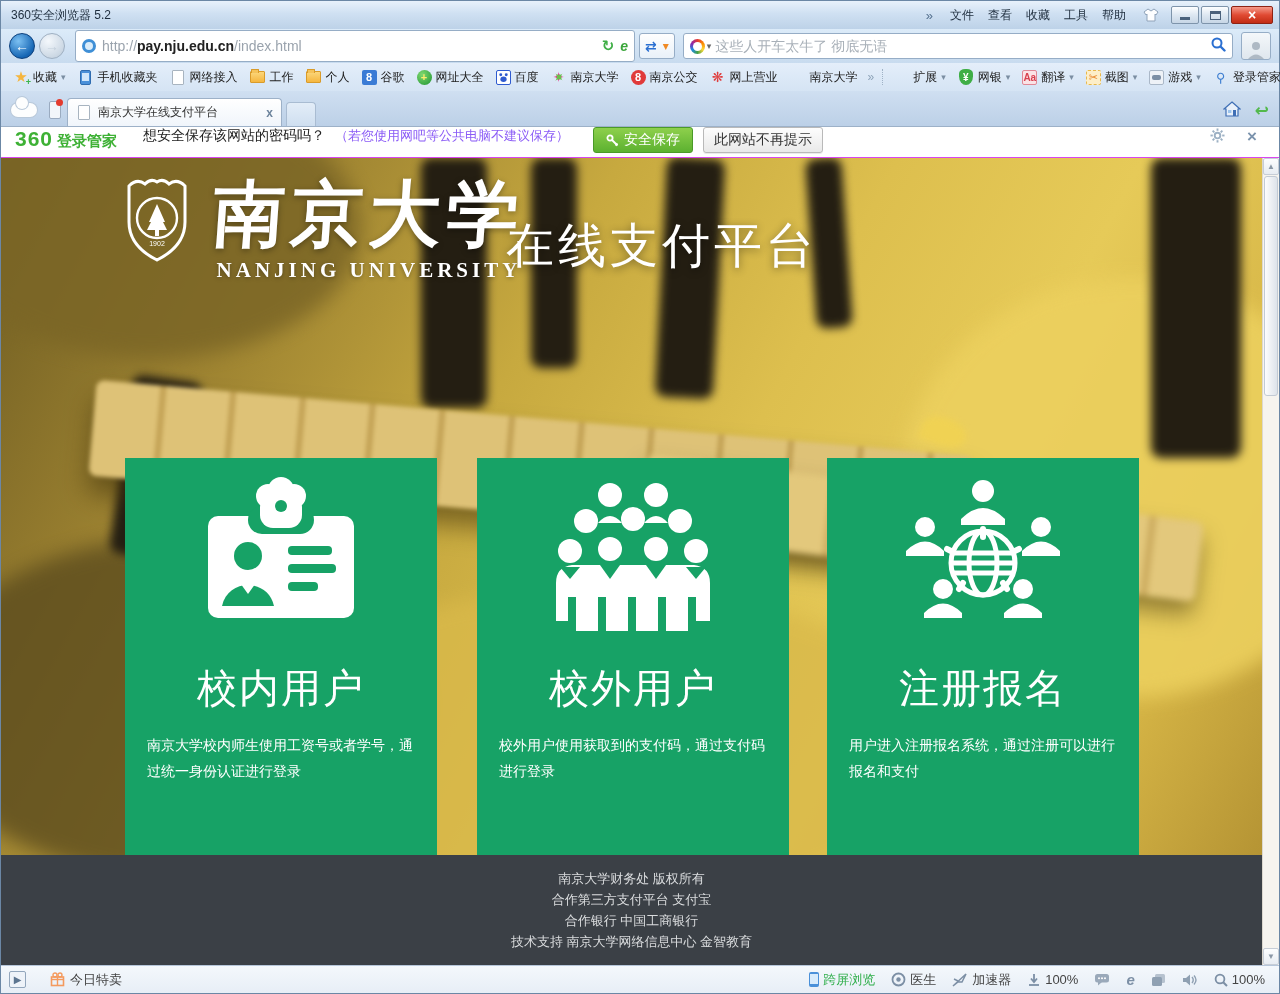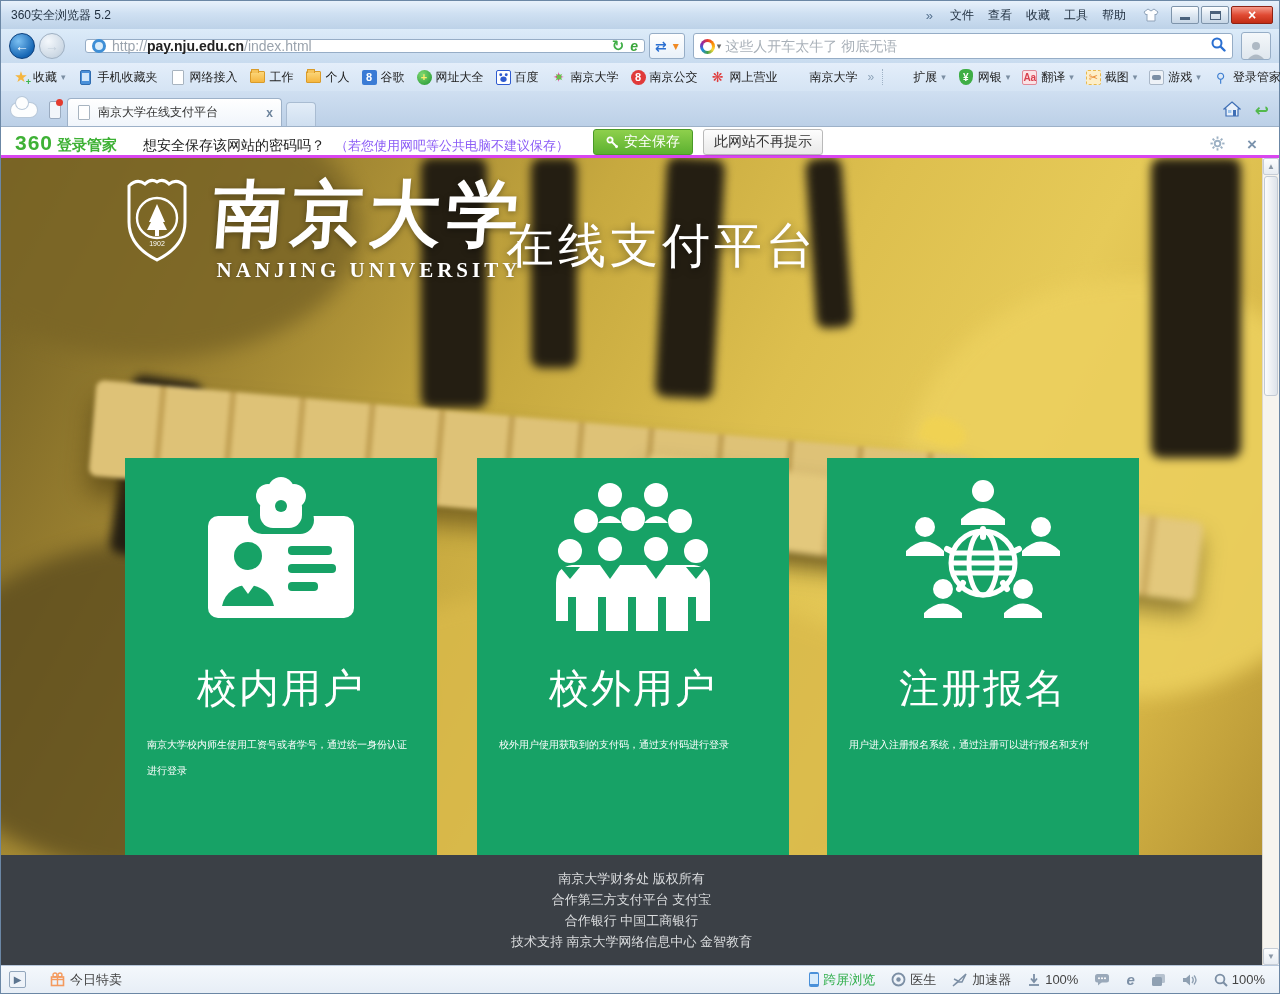"http://pay.nju.edu.cn/index.html" .addrbar { height: 14px -> 32px; margin-left: 20px -> 10px }
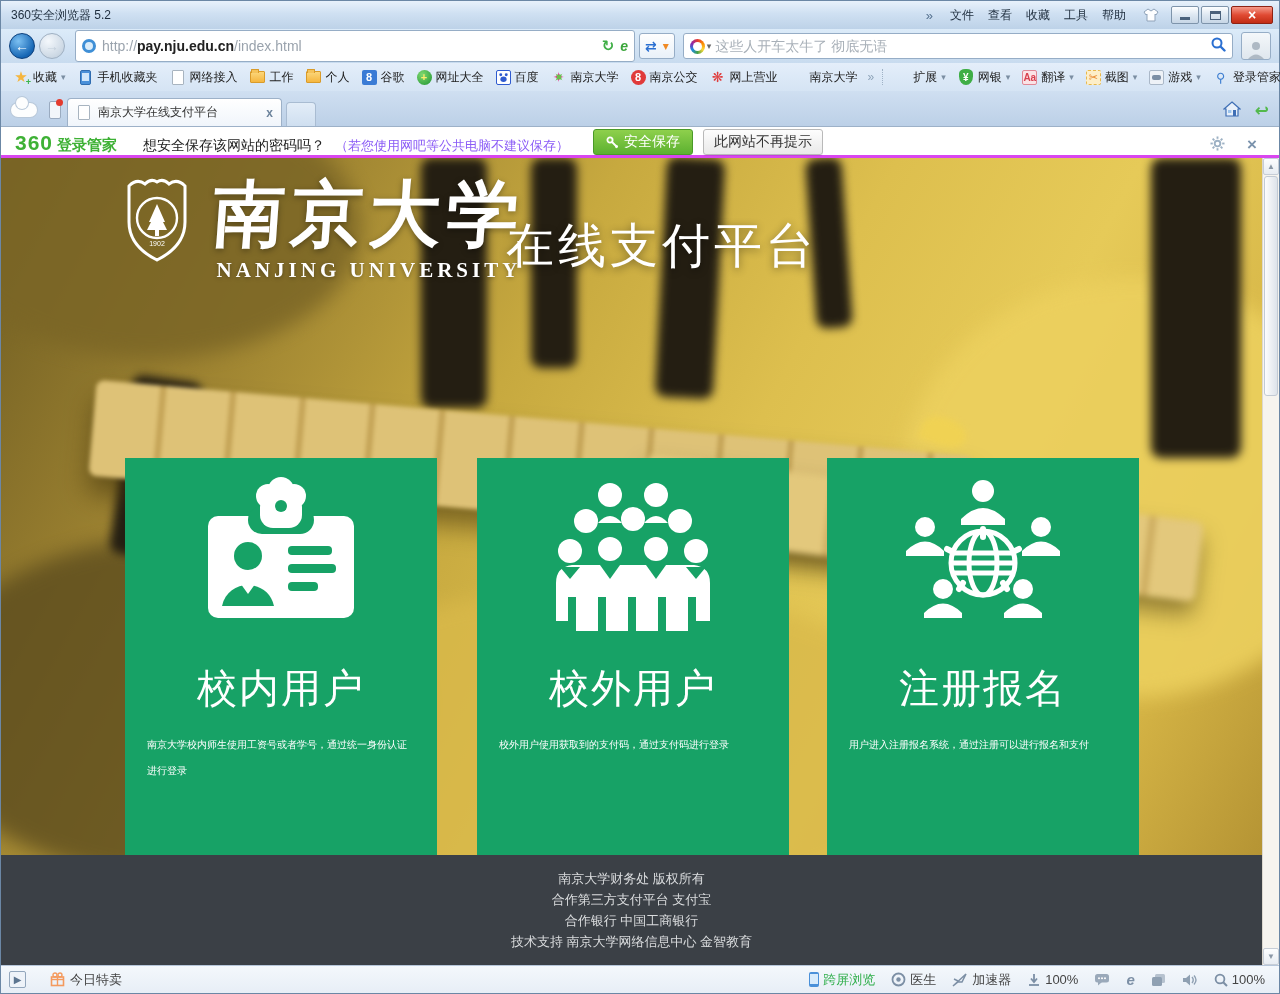"360" .pwbar { align-items: flex-end -> flex-start; border-bottom: 3px solid #d946ef -> 1px solid #d946ef }
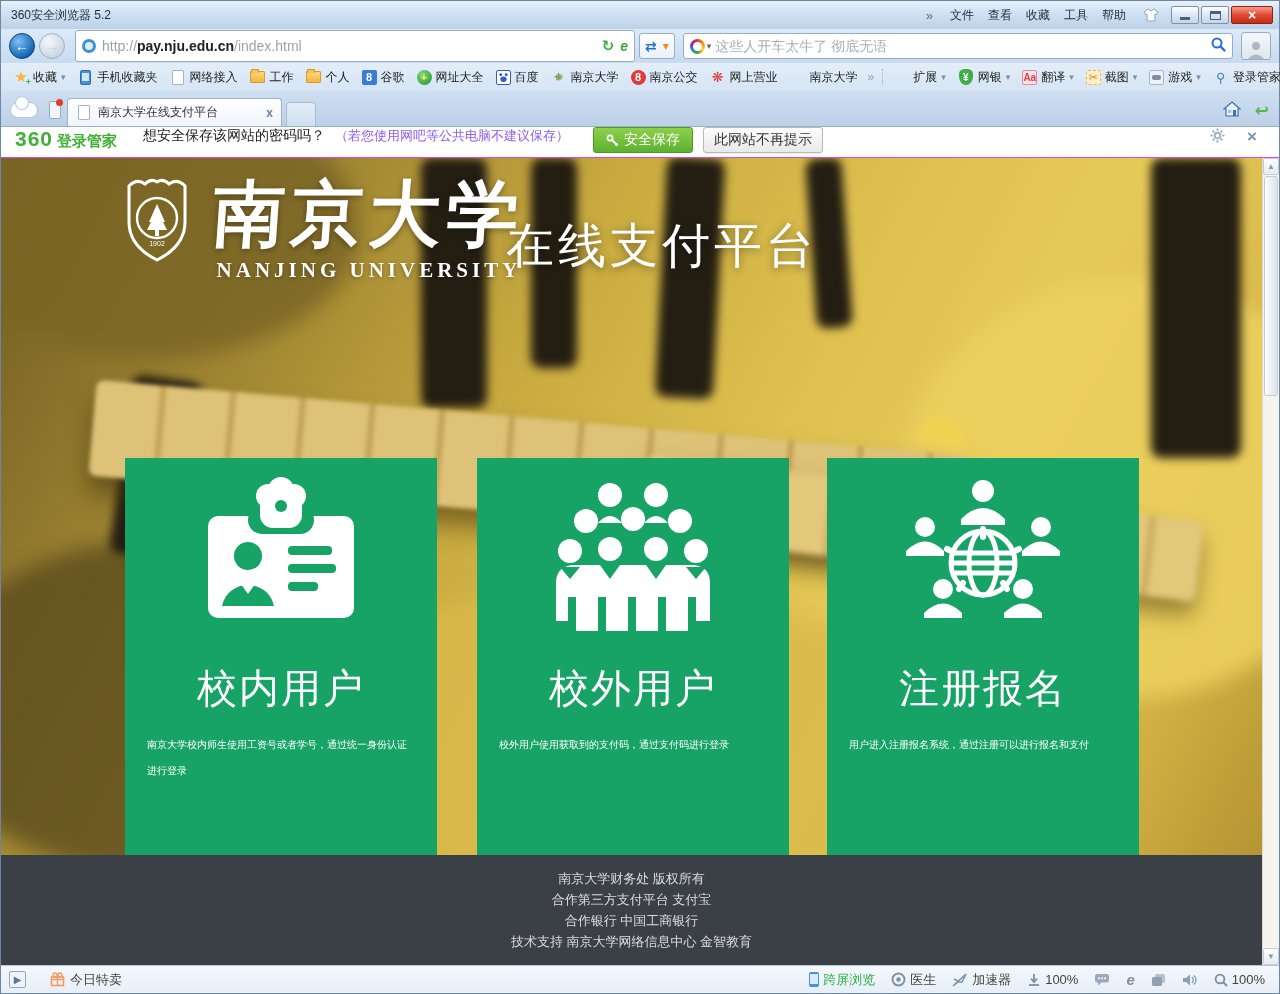"南京大学校内师生使用工资号或者学号，通过统一身份认证进行登录" .card p { font-size: 10px -> 14px }
